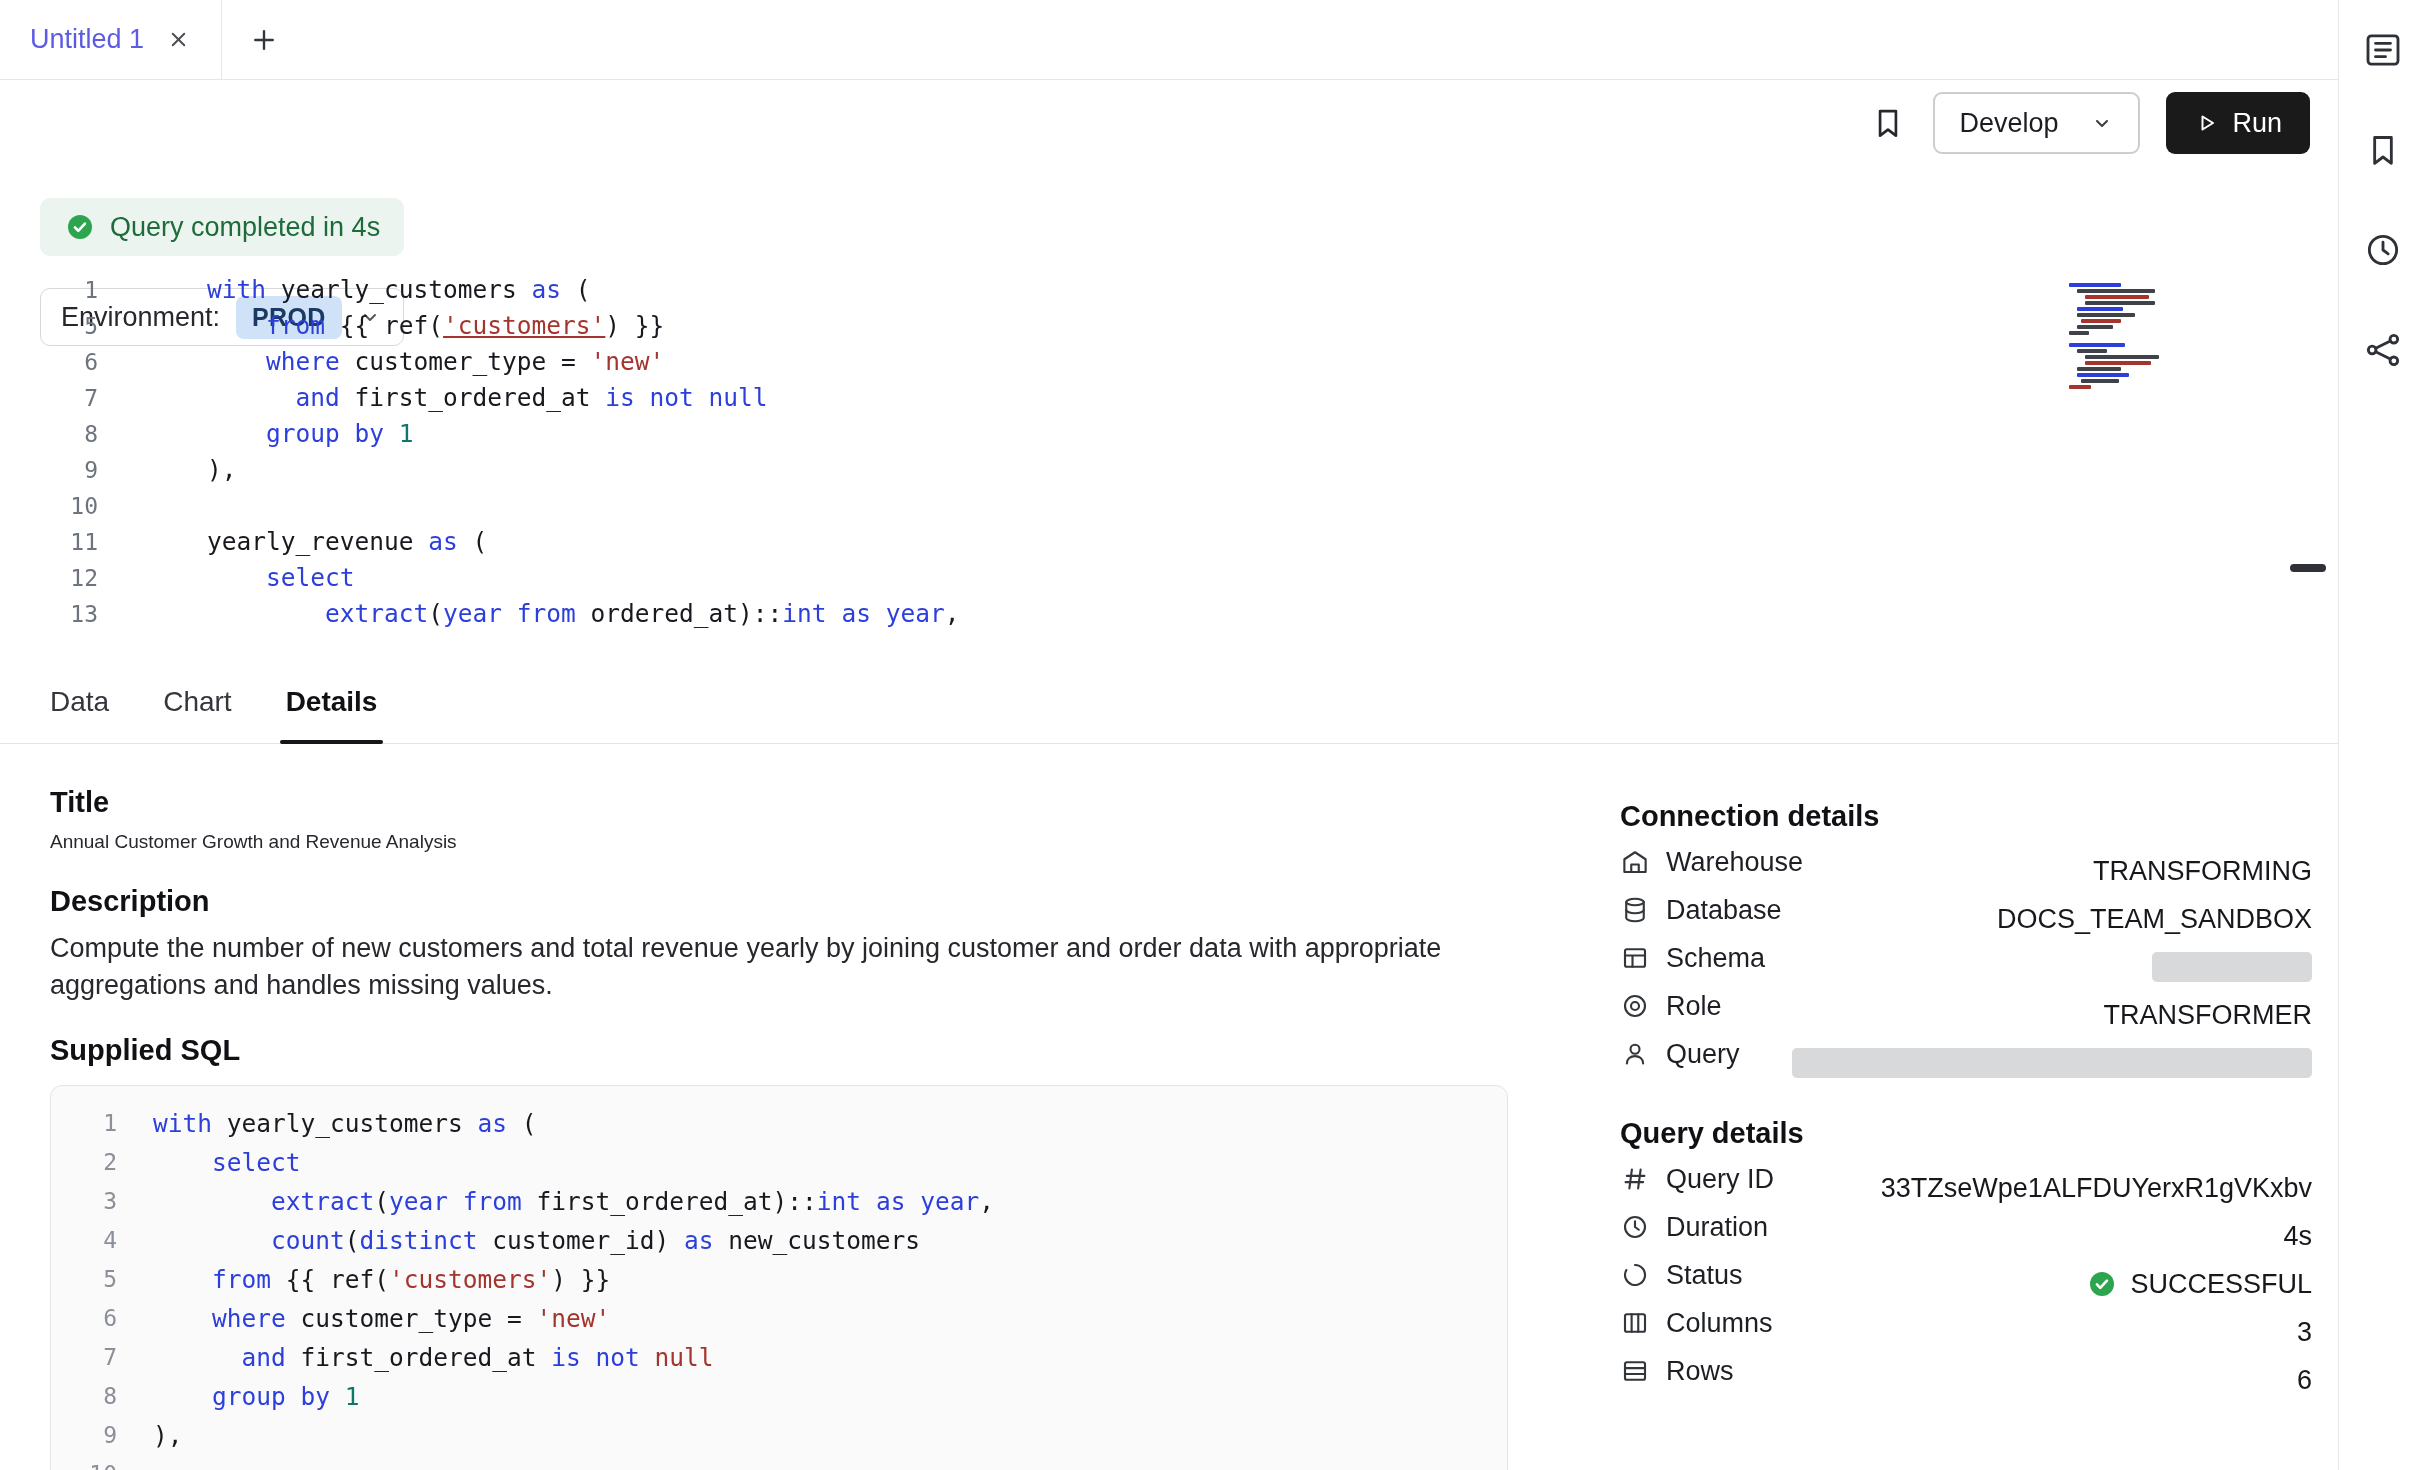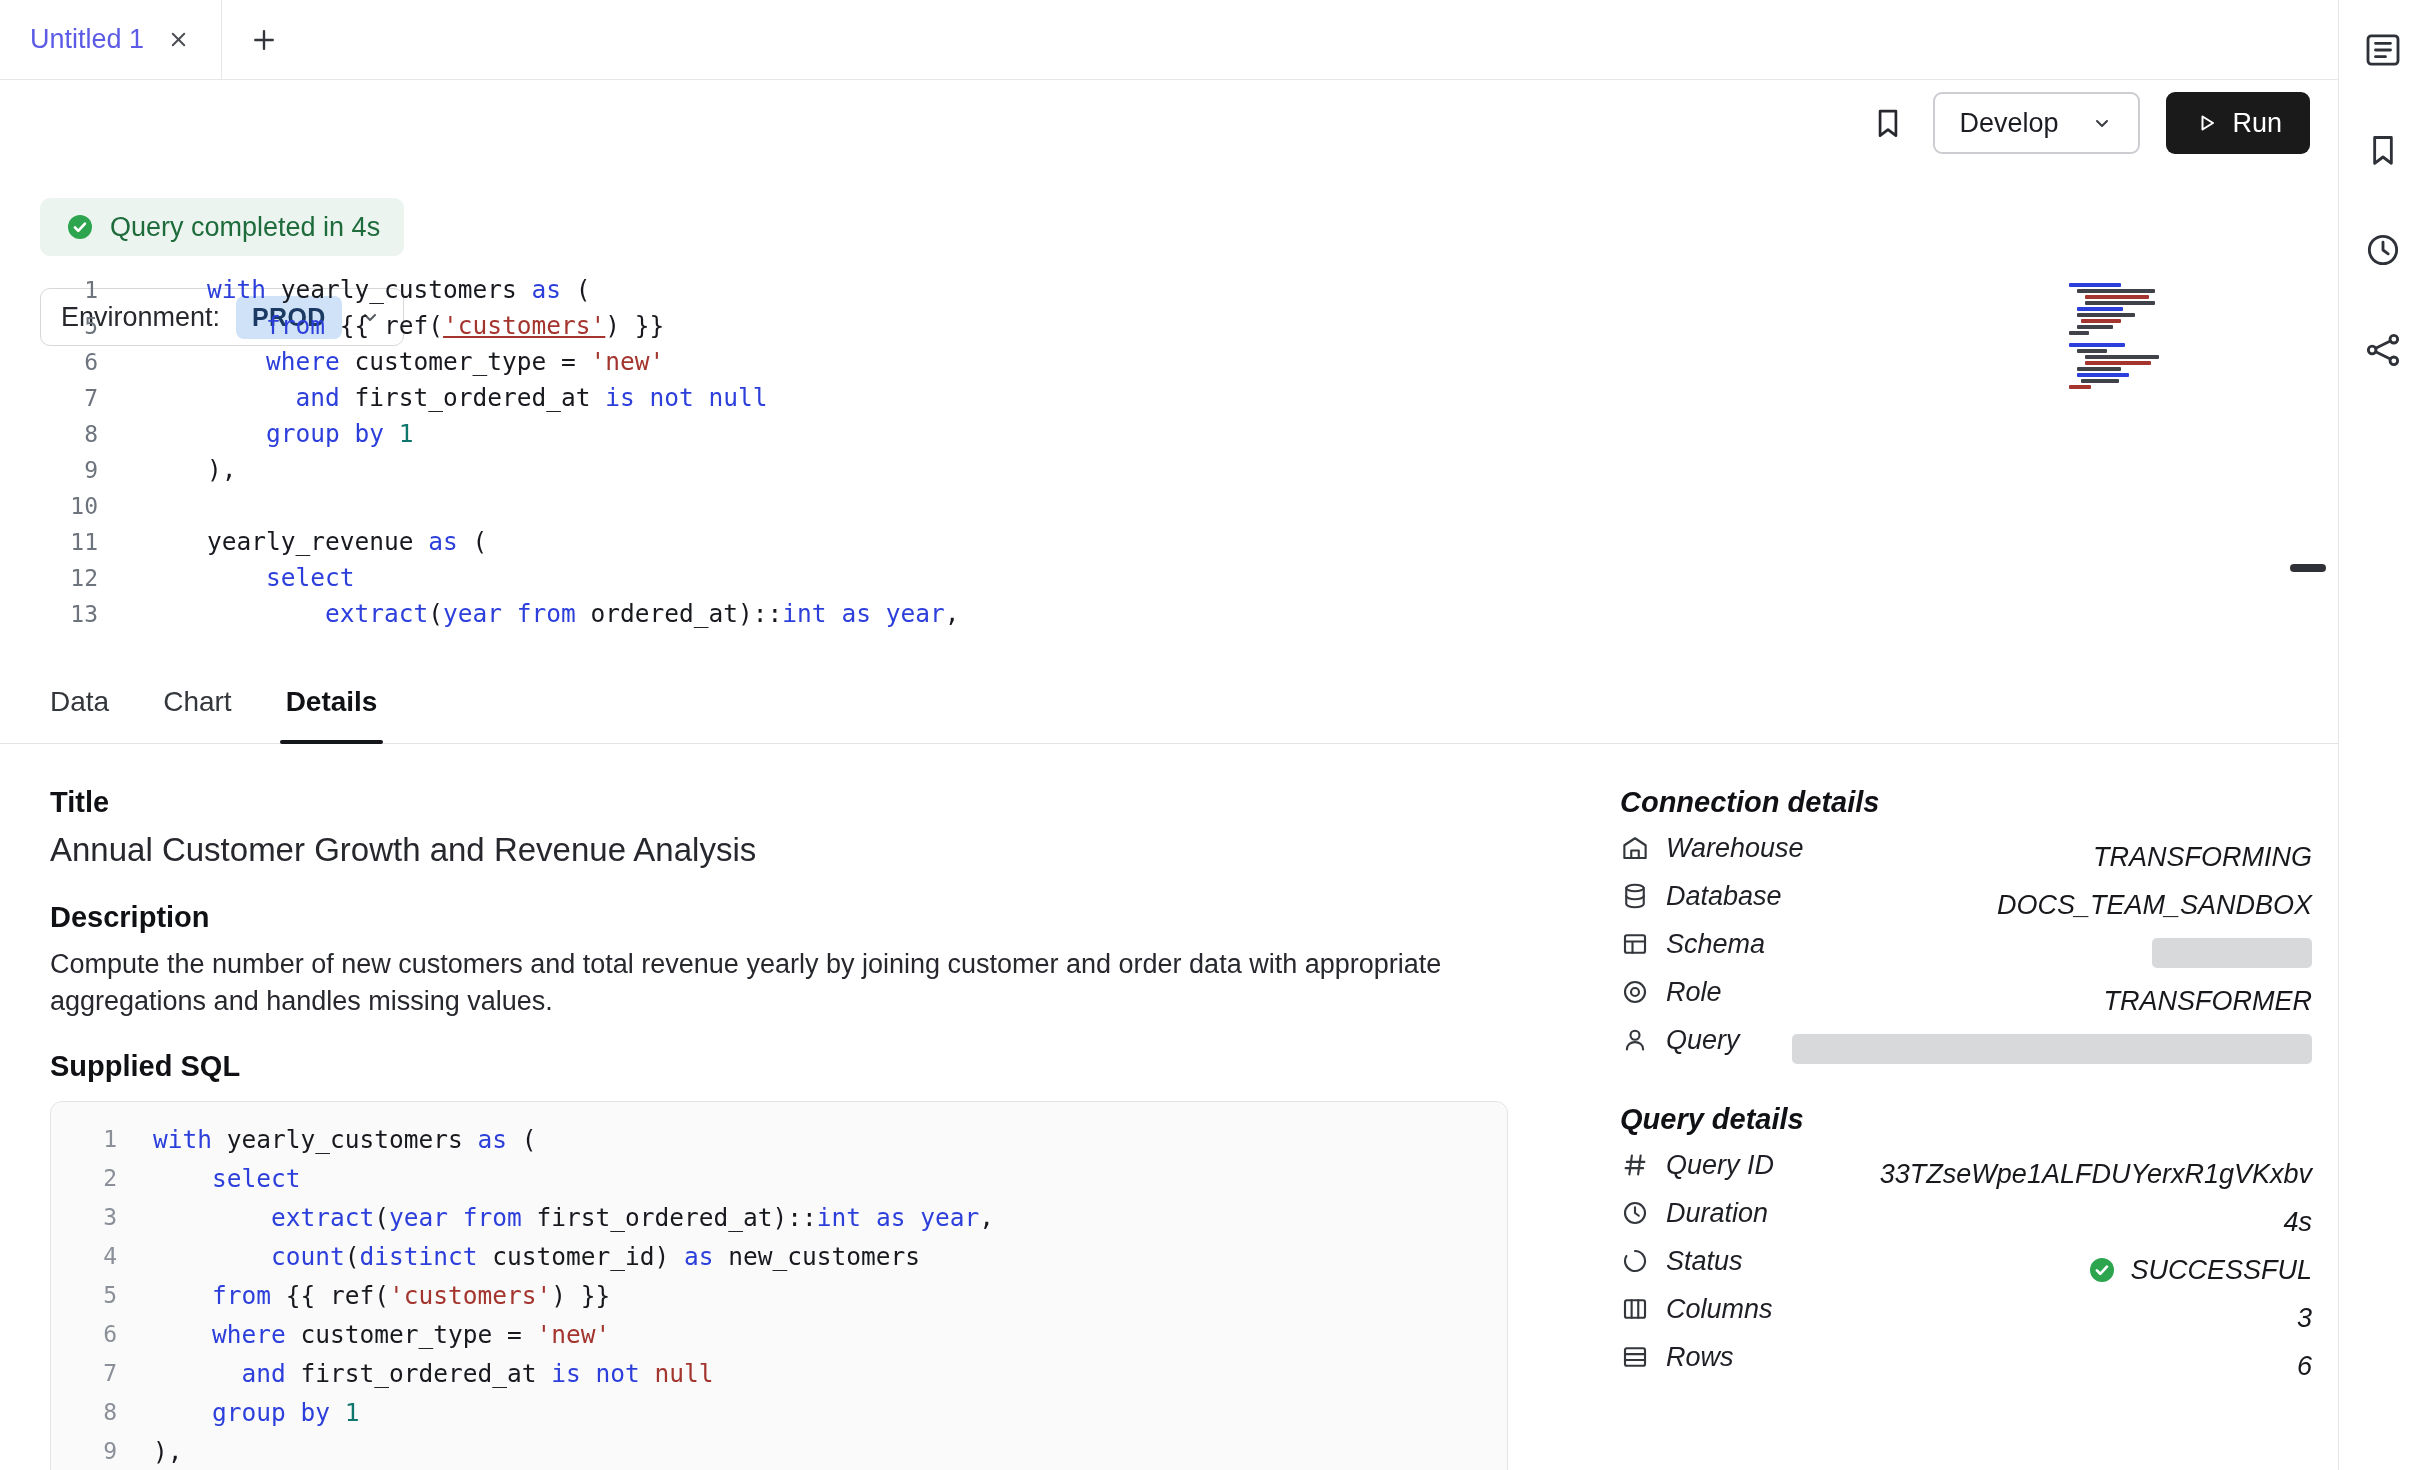"Connection details" .right-col { font-style: italic -> none; top: 58px -> 72px }
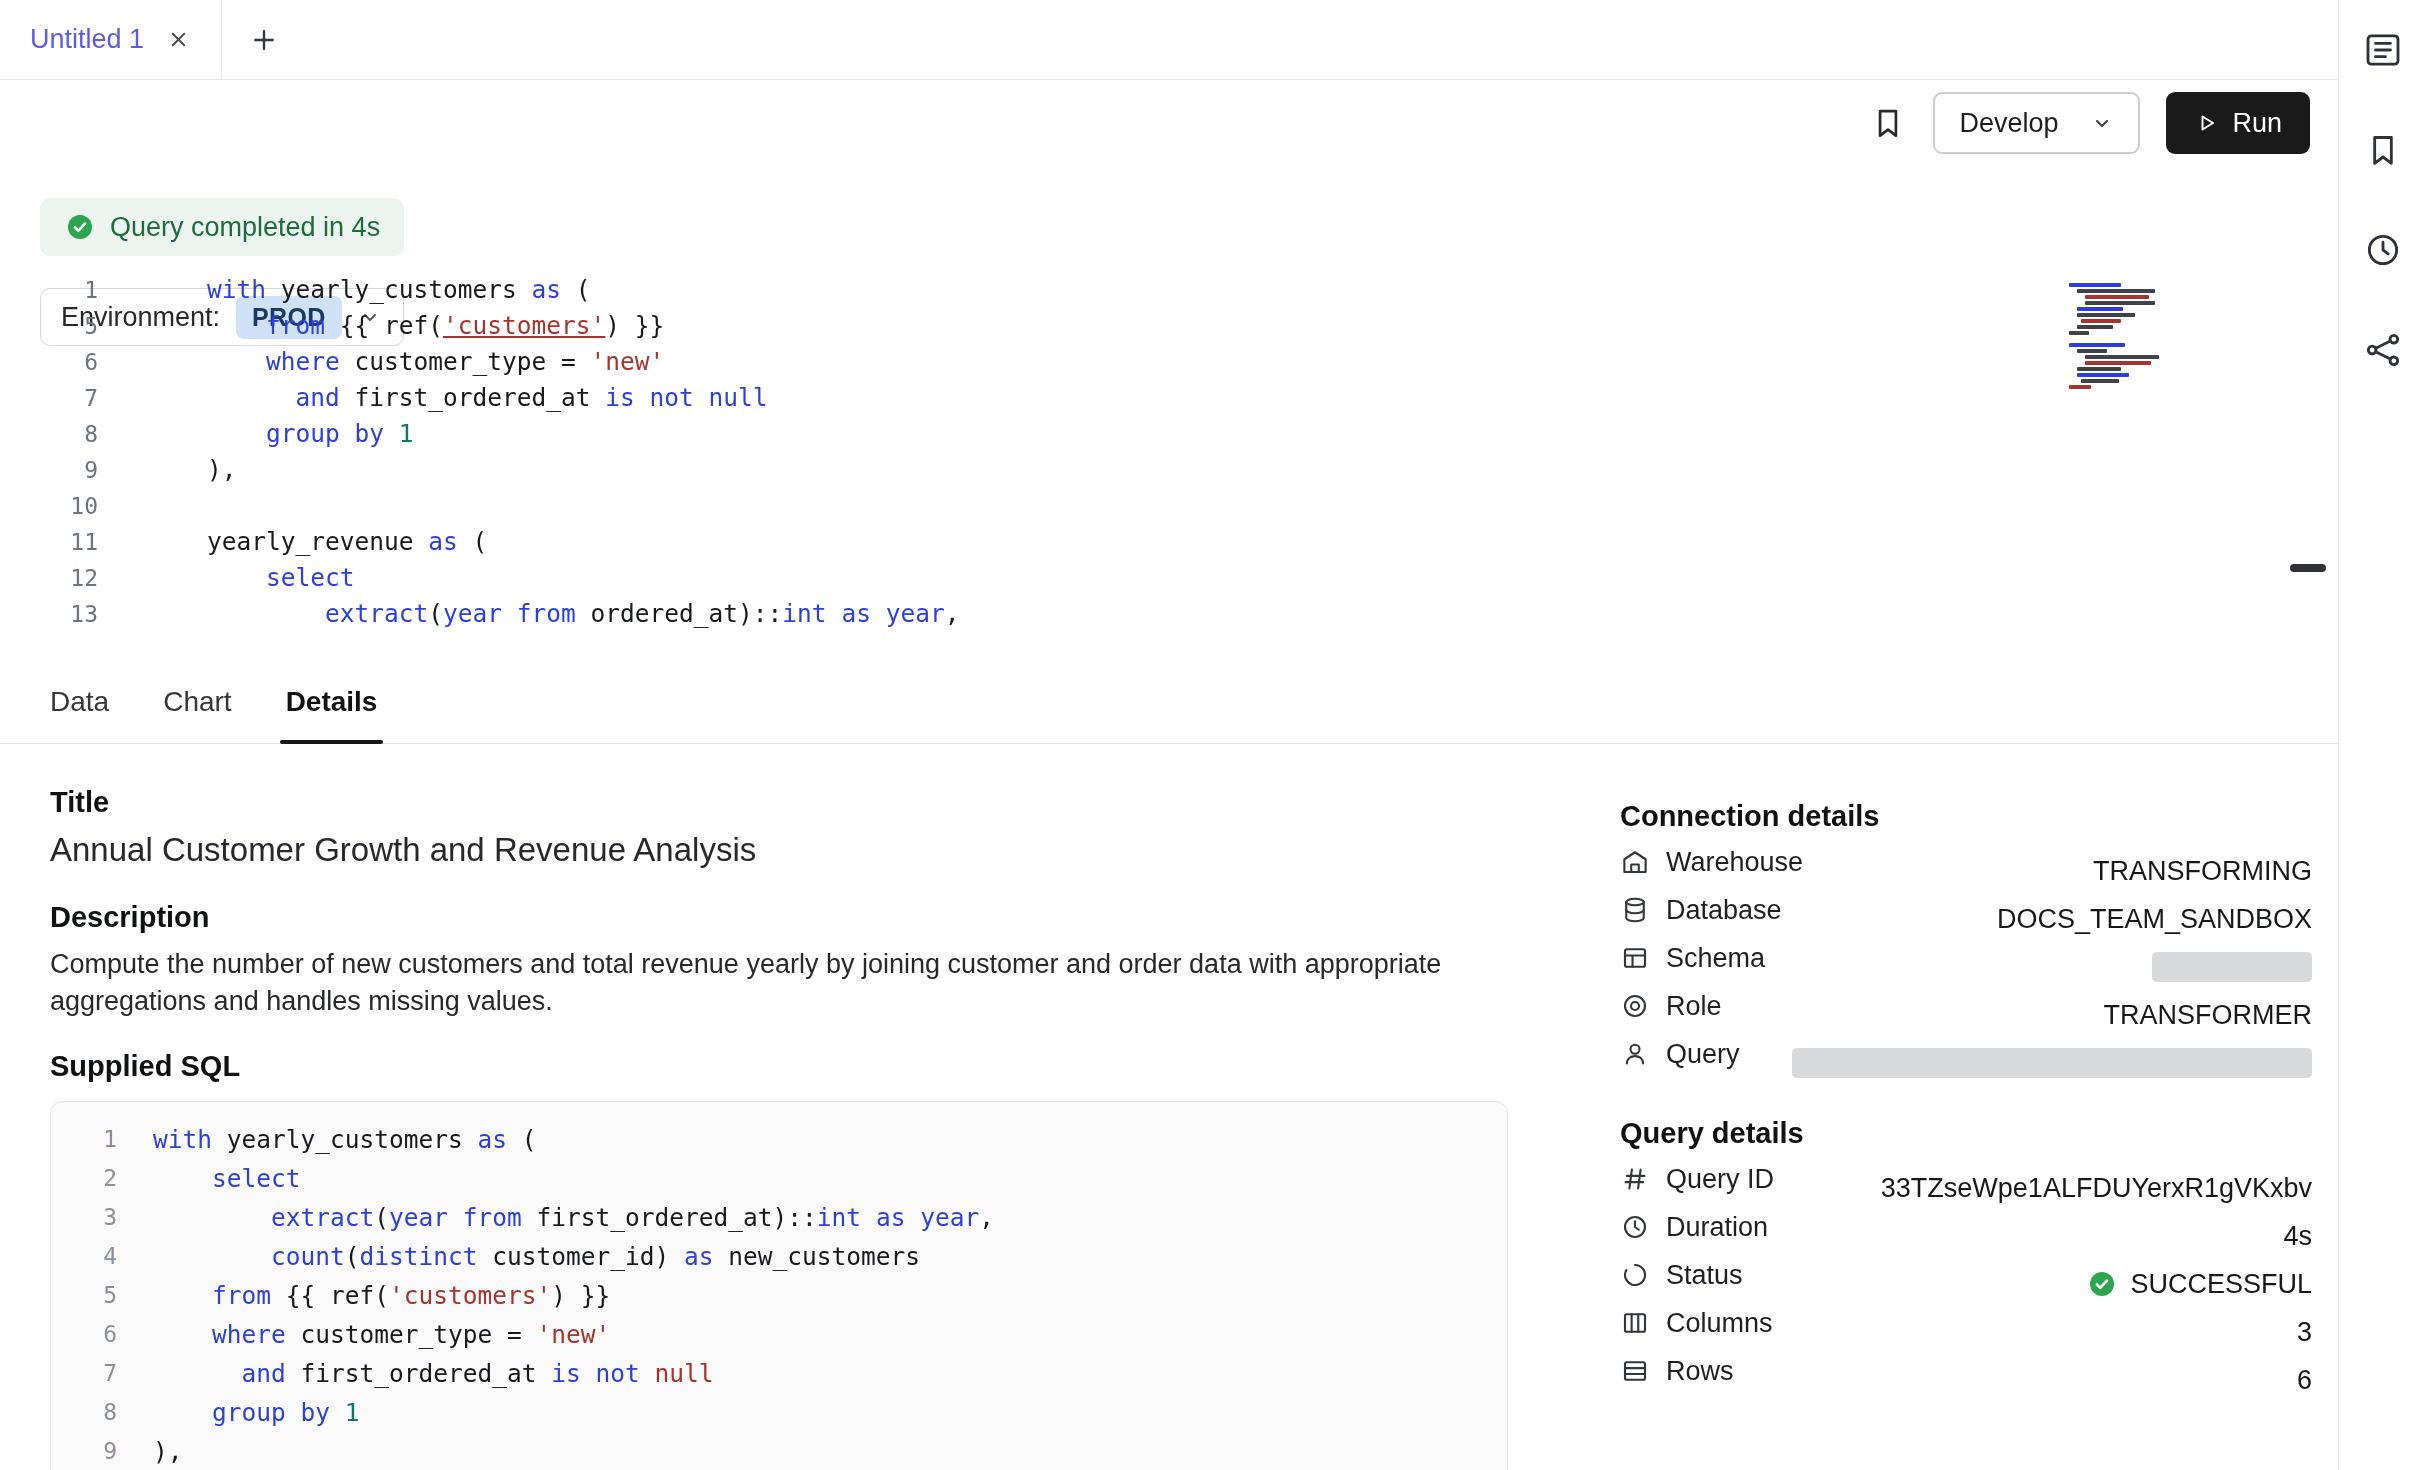"Annual Customer Growth and Revenue" .title-value { font-size: 33px -> 19px }
